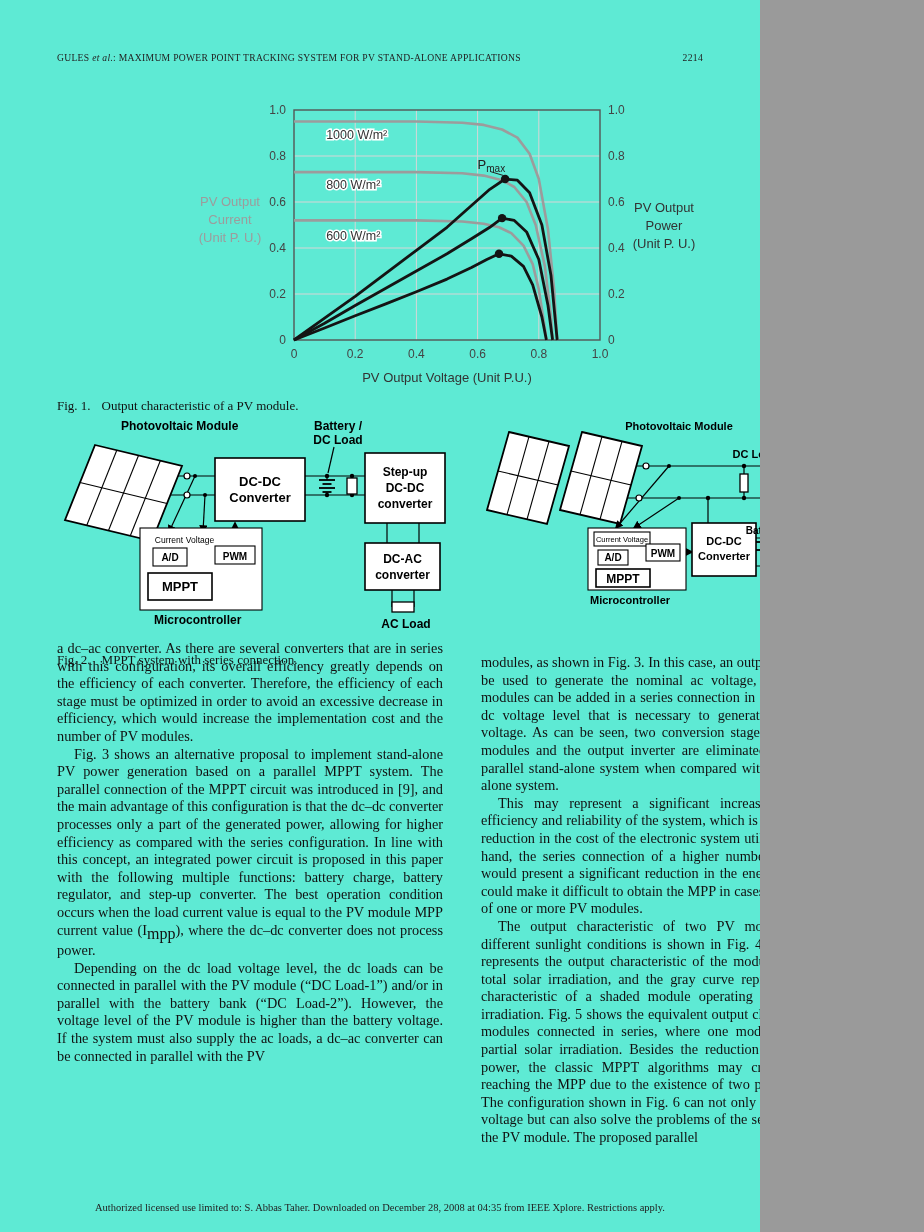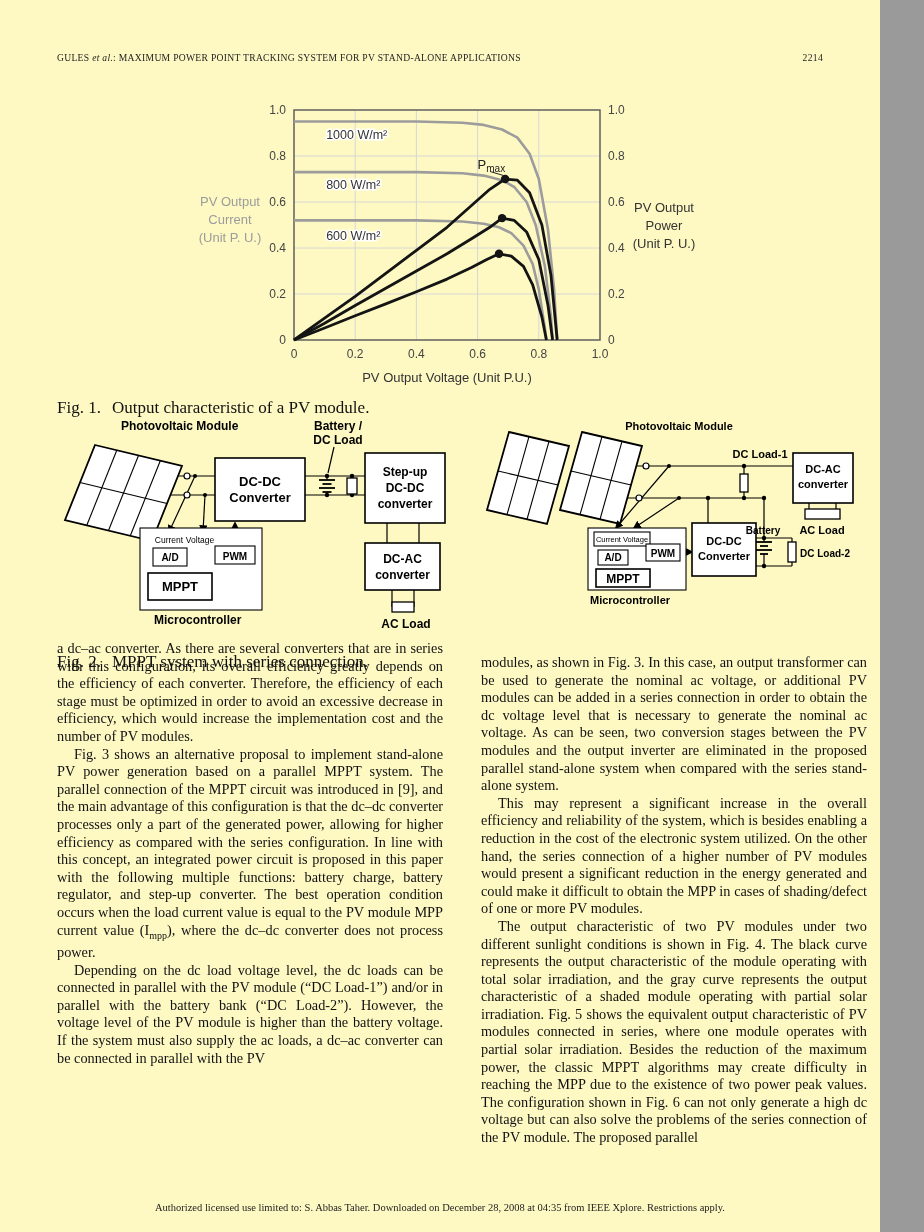"GULES et al.: MAXIMUM POWER" .page { background: #fef9c3 -> #5eead4; width: 880px -> 760px }
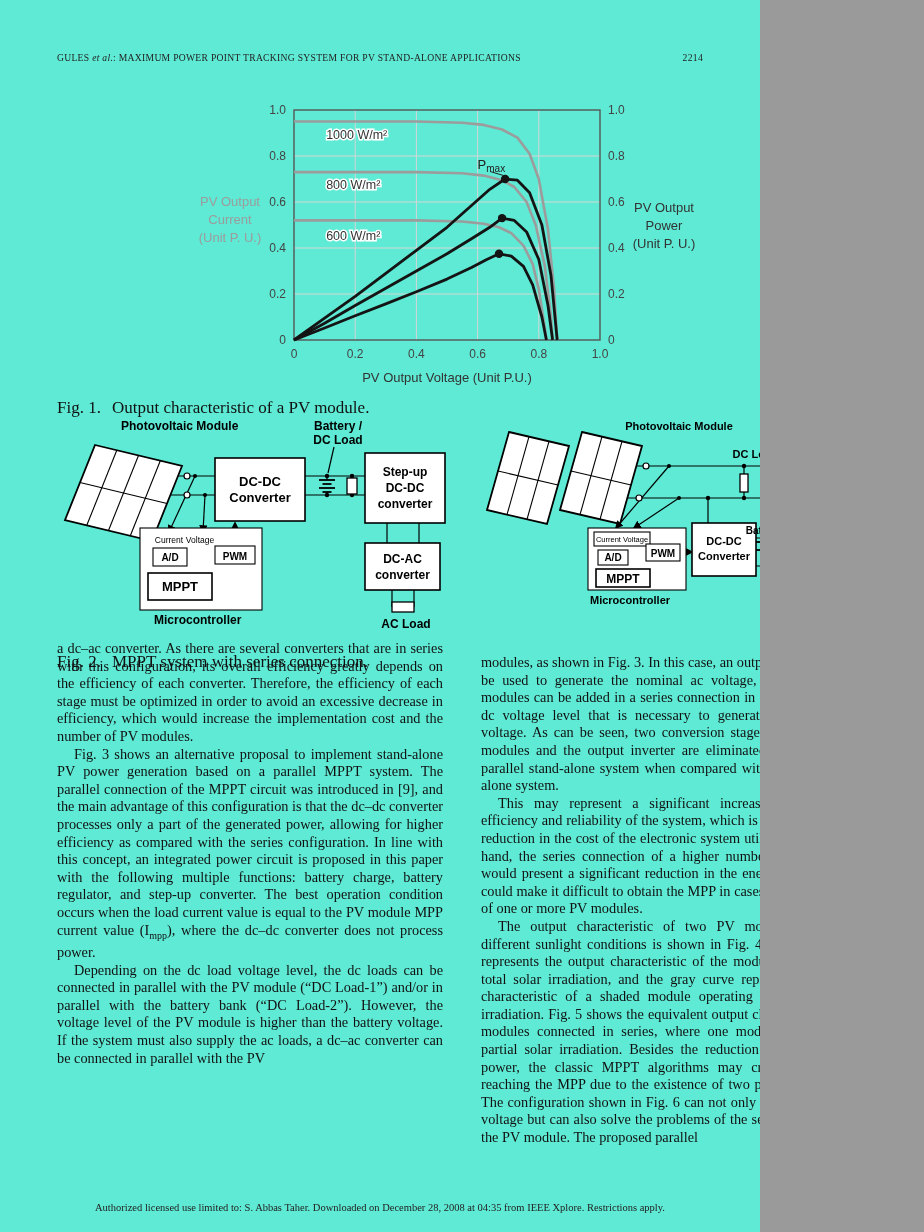"Fig. 1. Output characteristic of" .caption { font-size: 17px -> 13px }
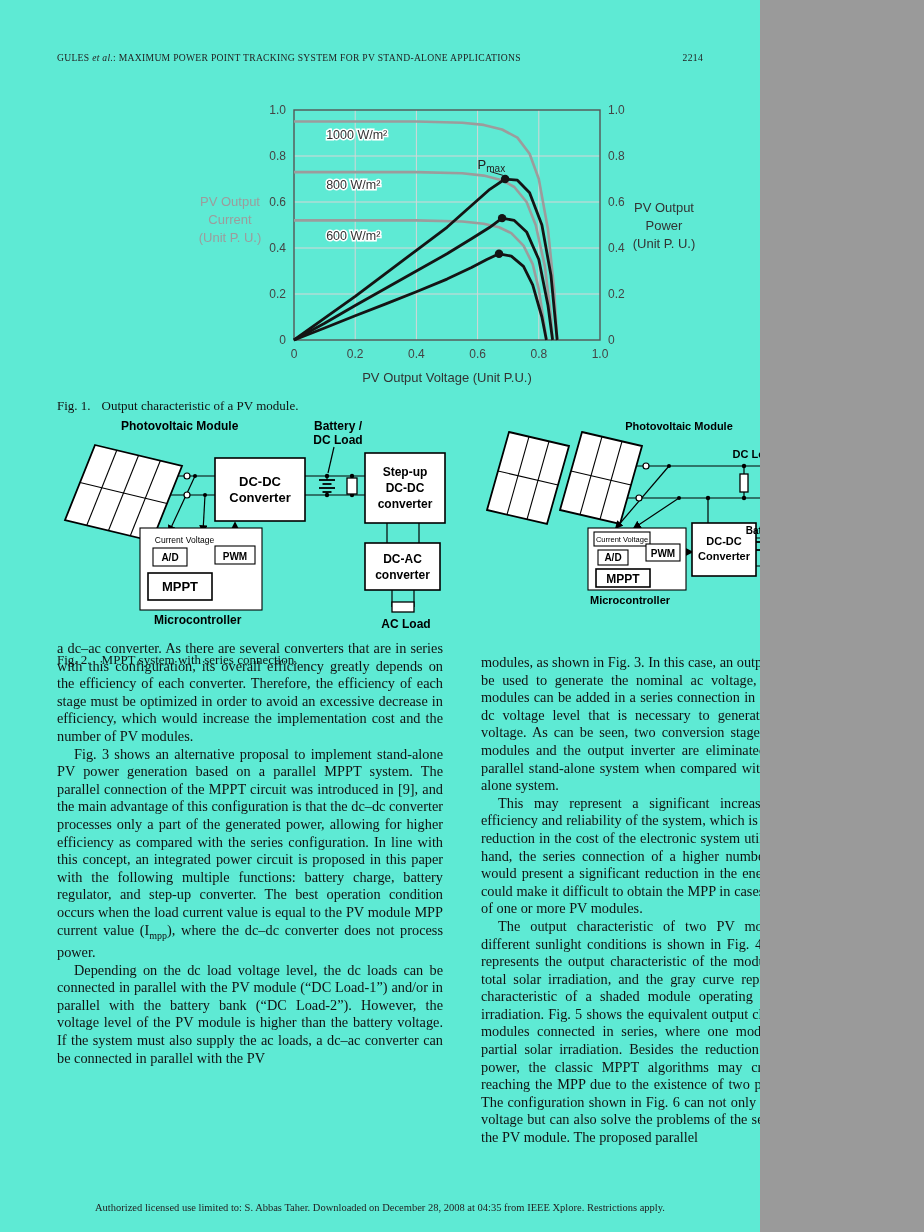"mpp" sub { font-size: 10px -> 16px }
